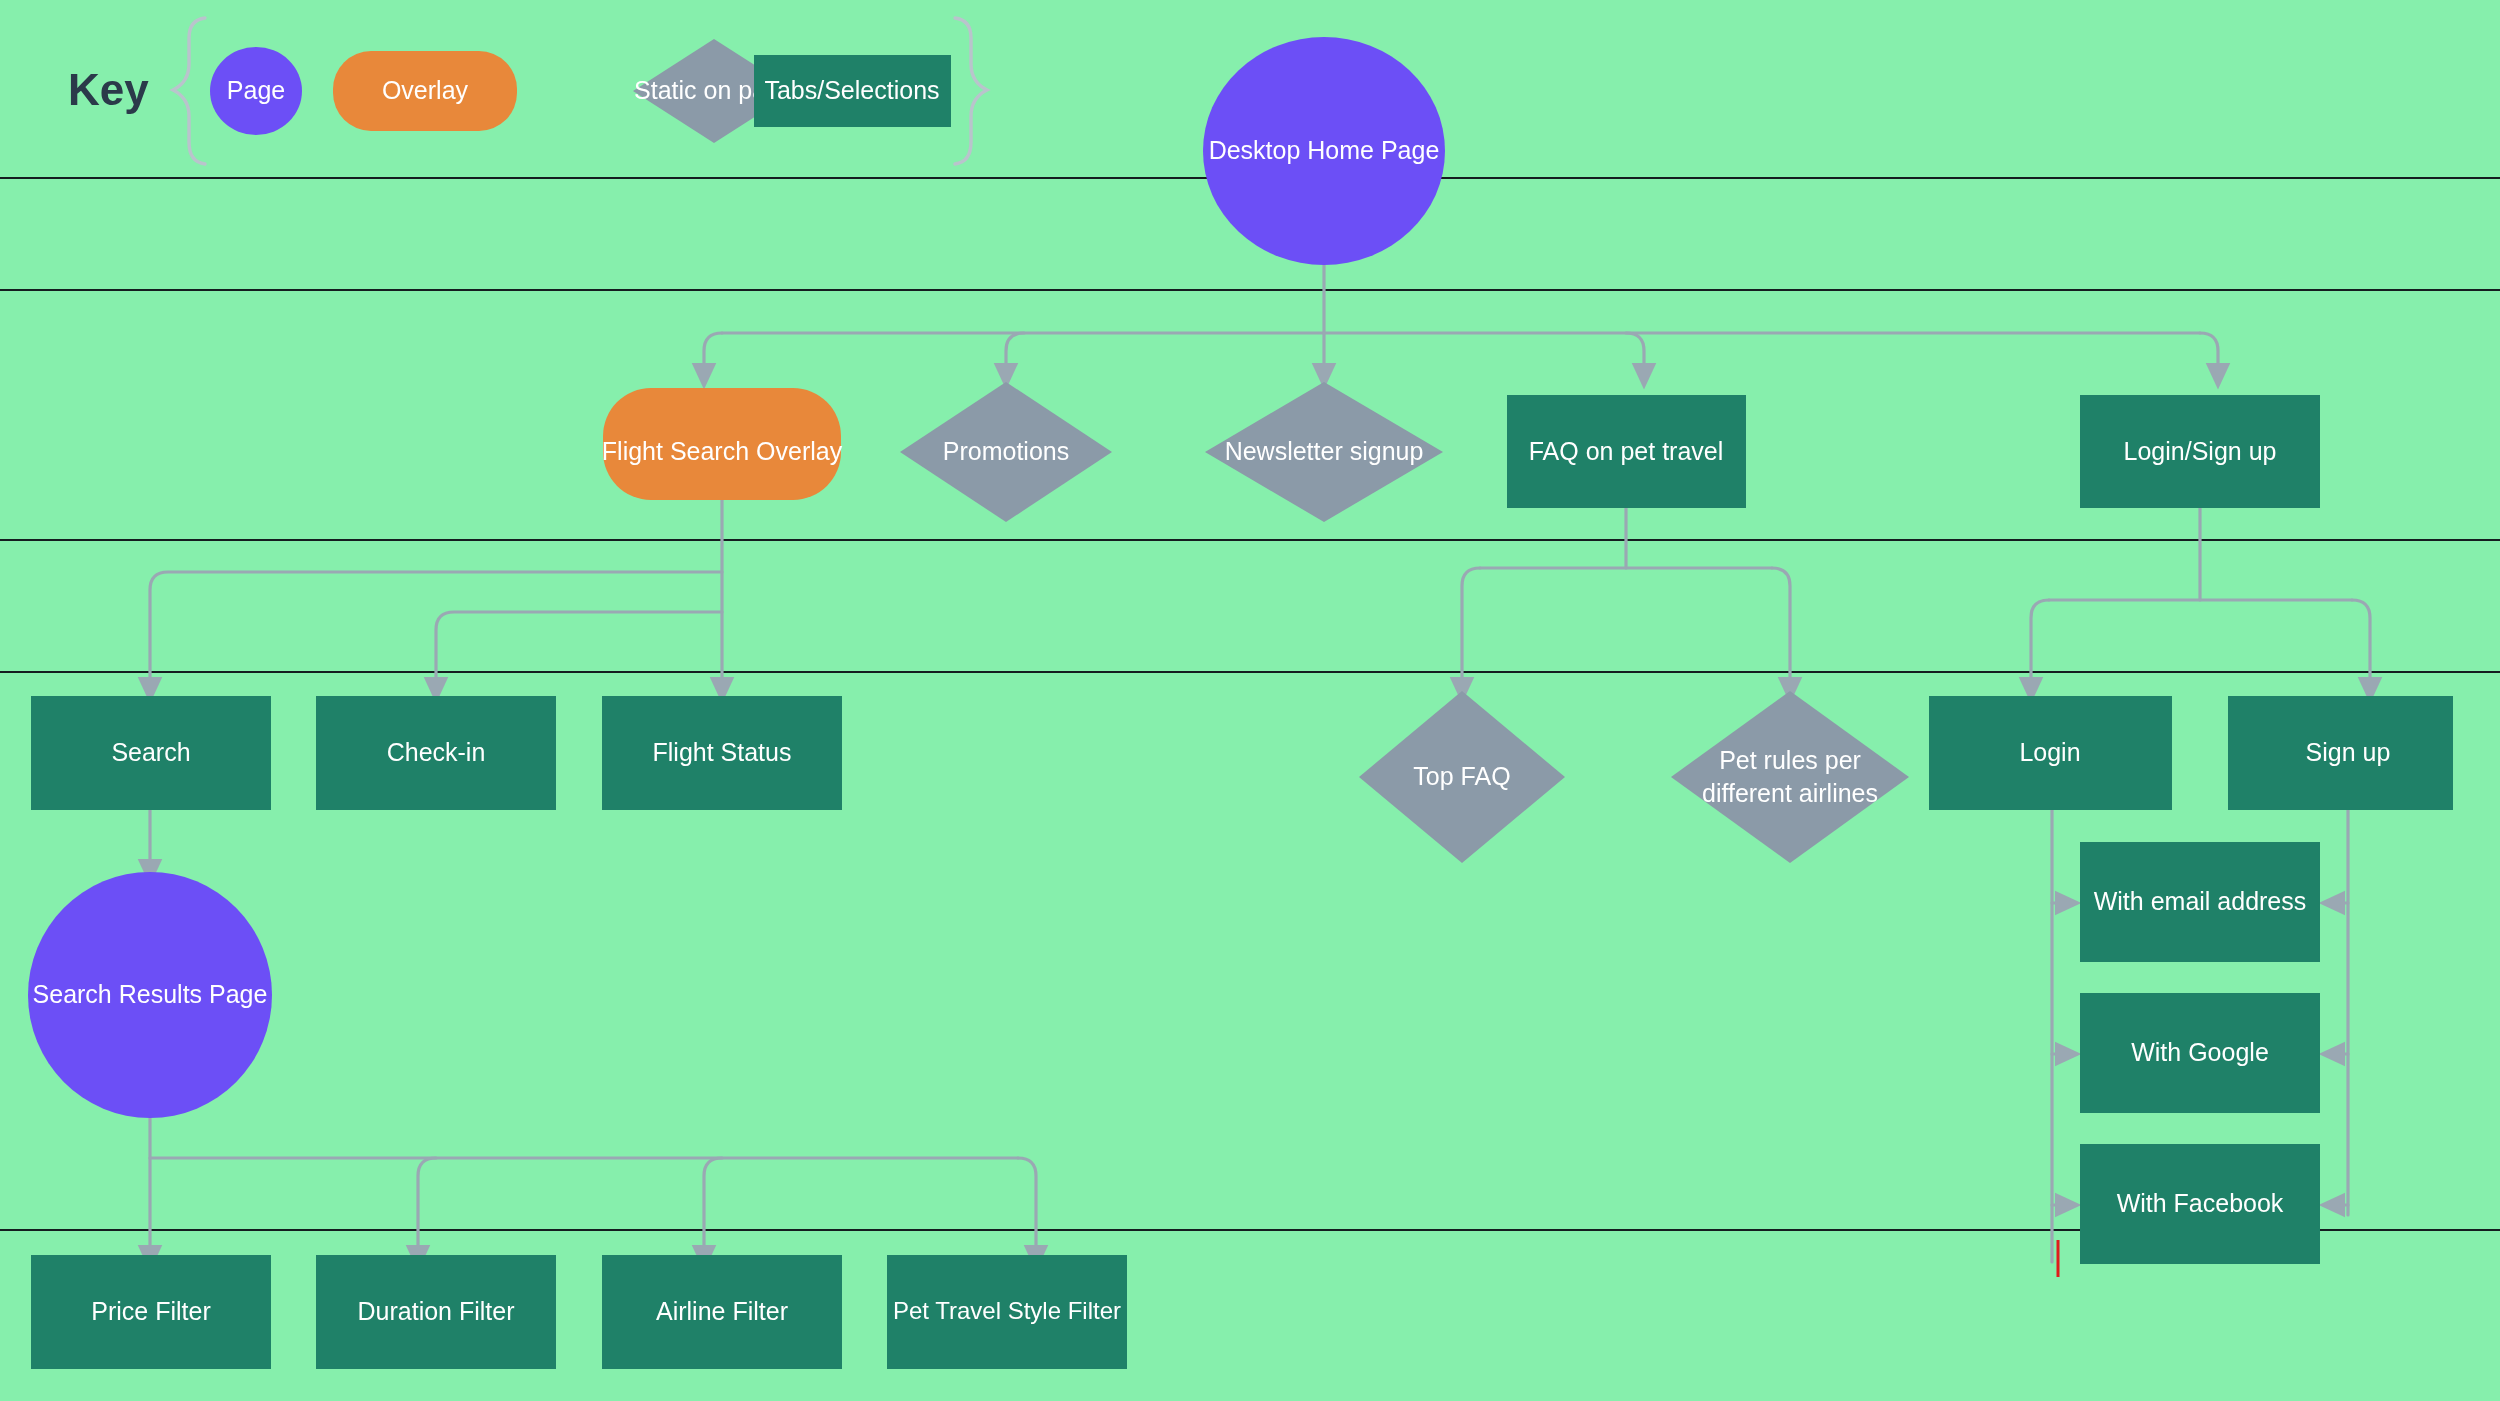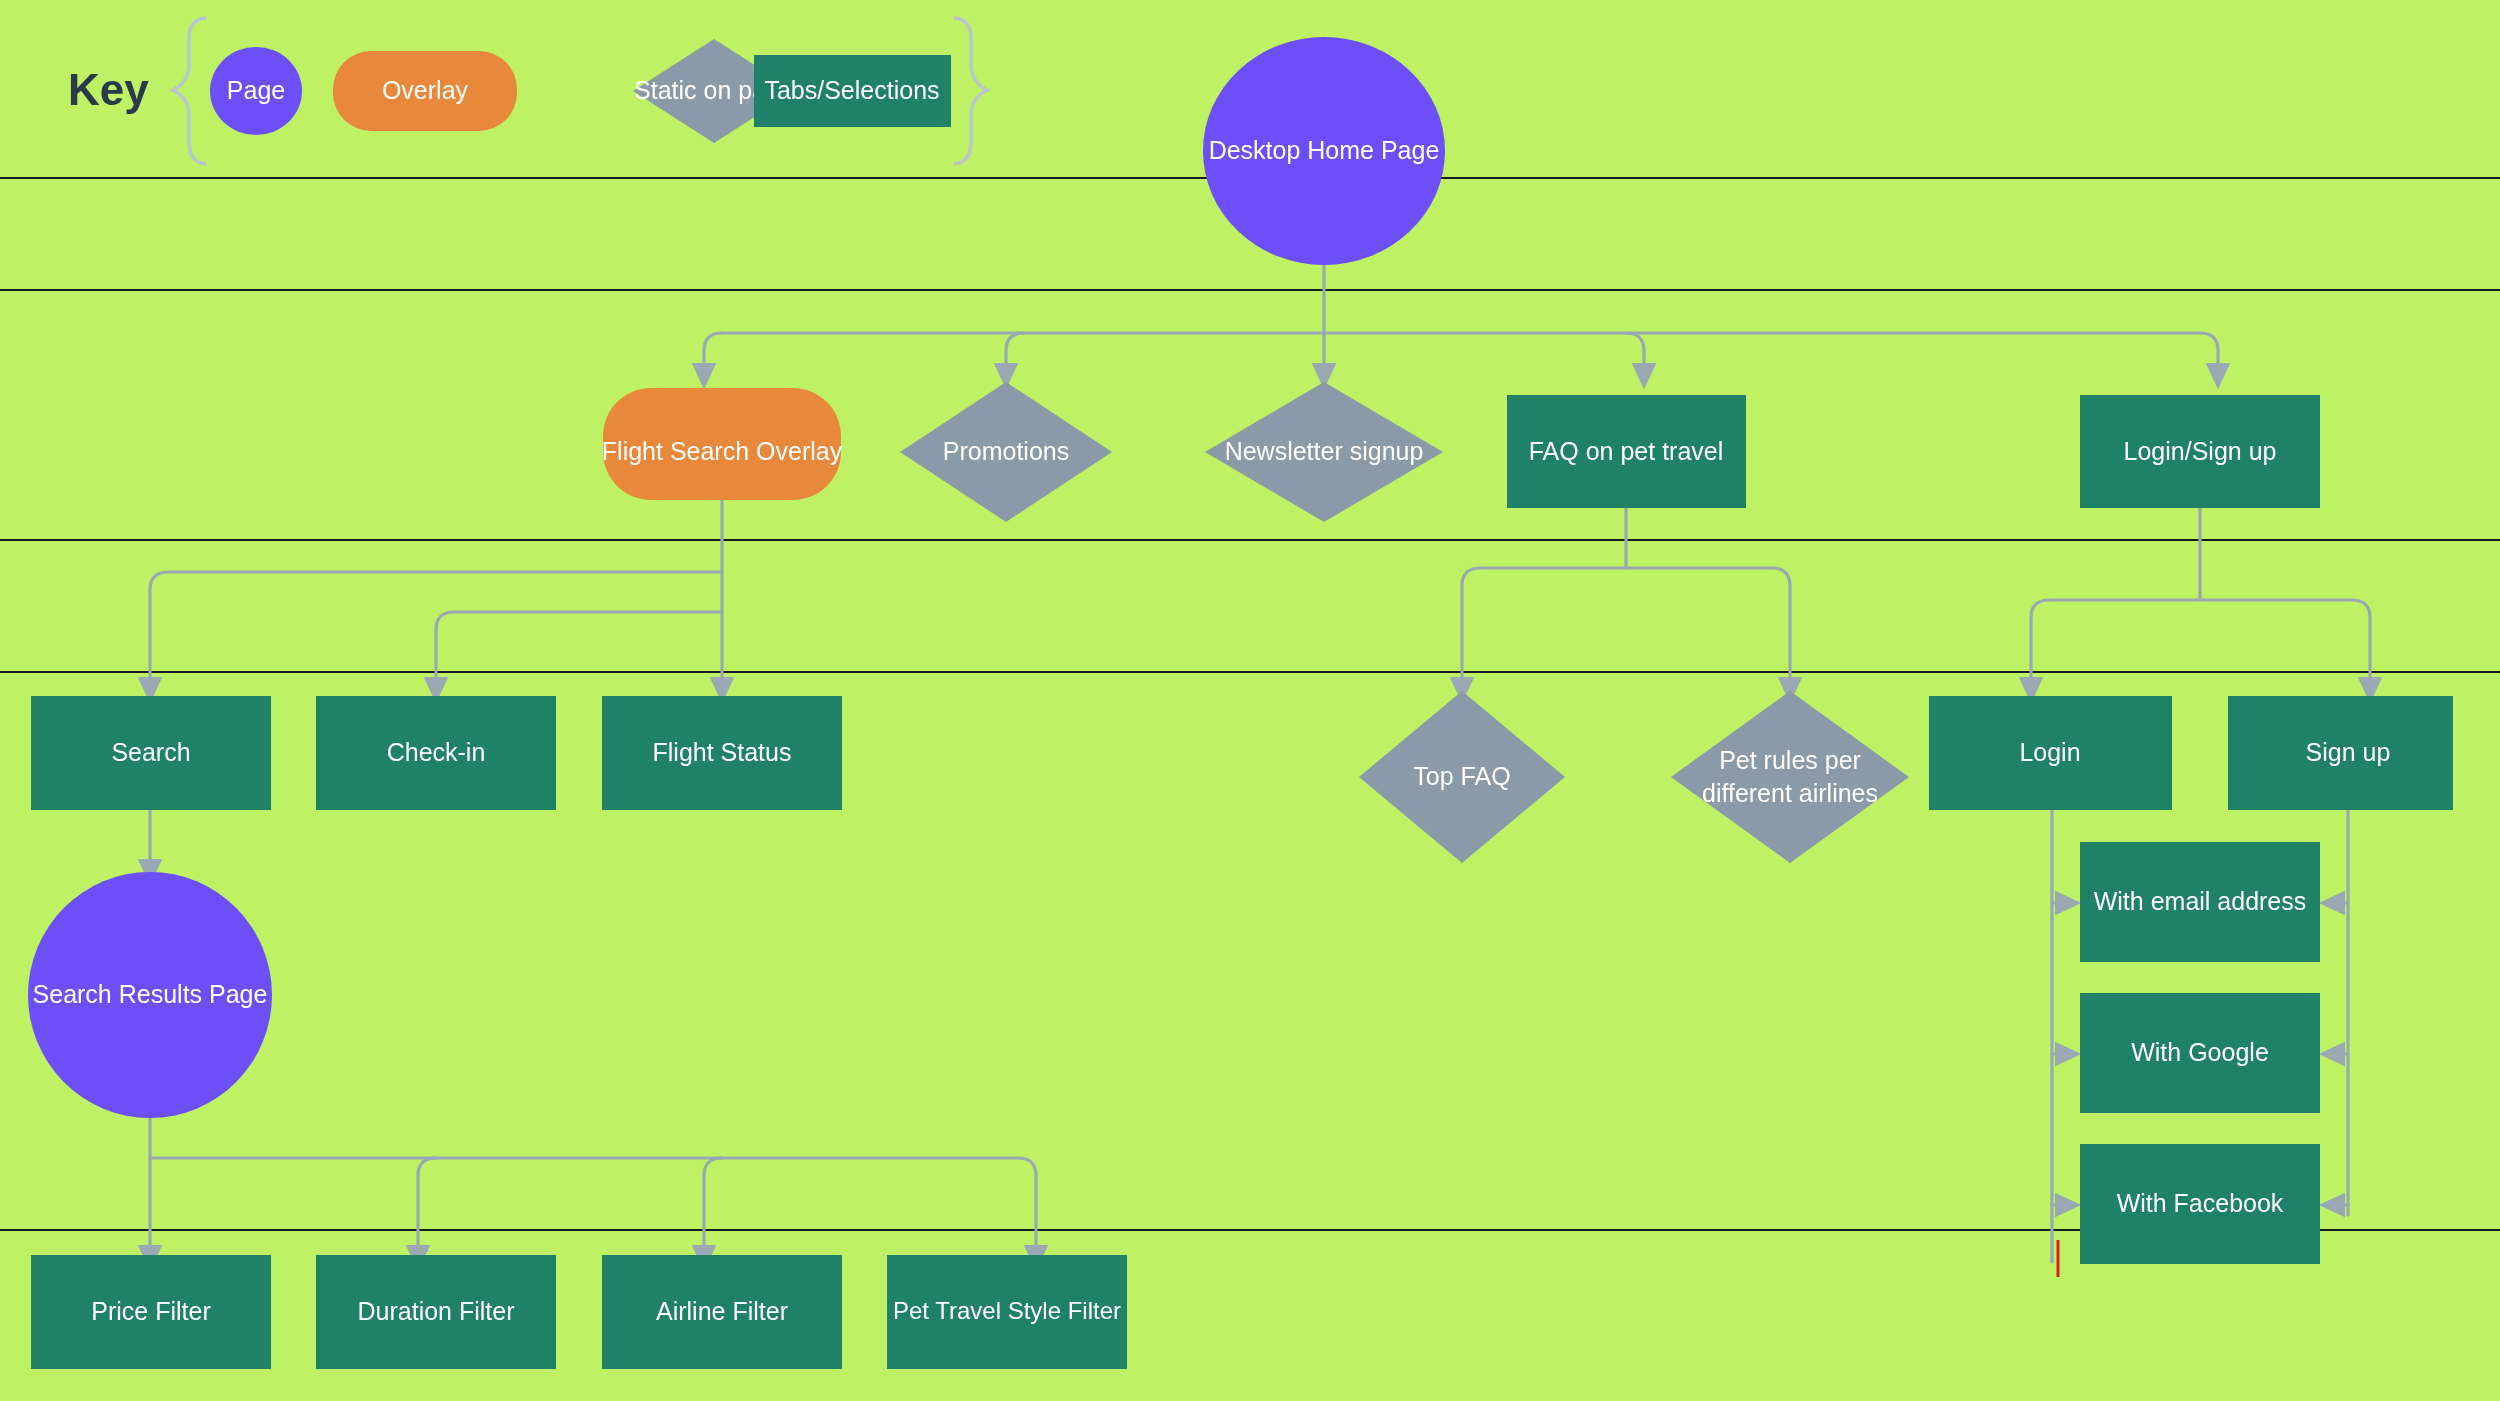"Key" #stage { background: #bef264 -> #86efac }
